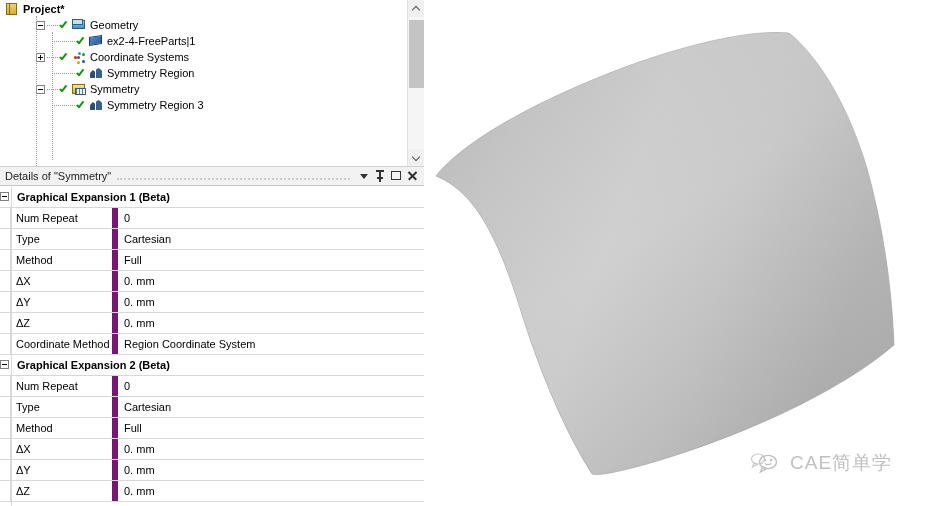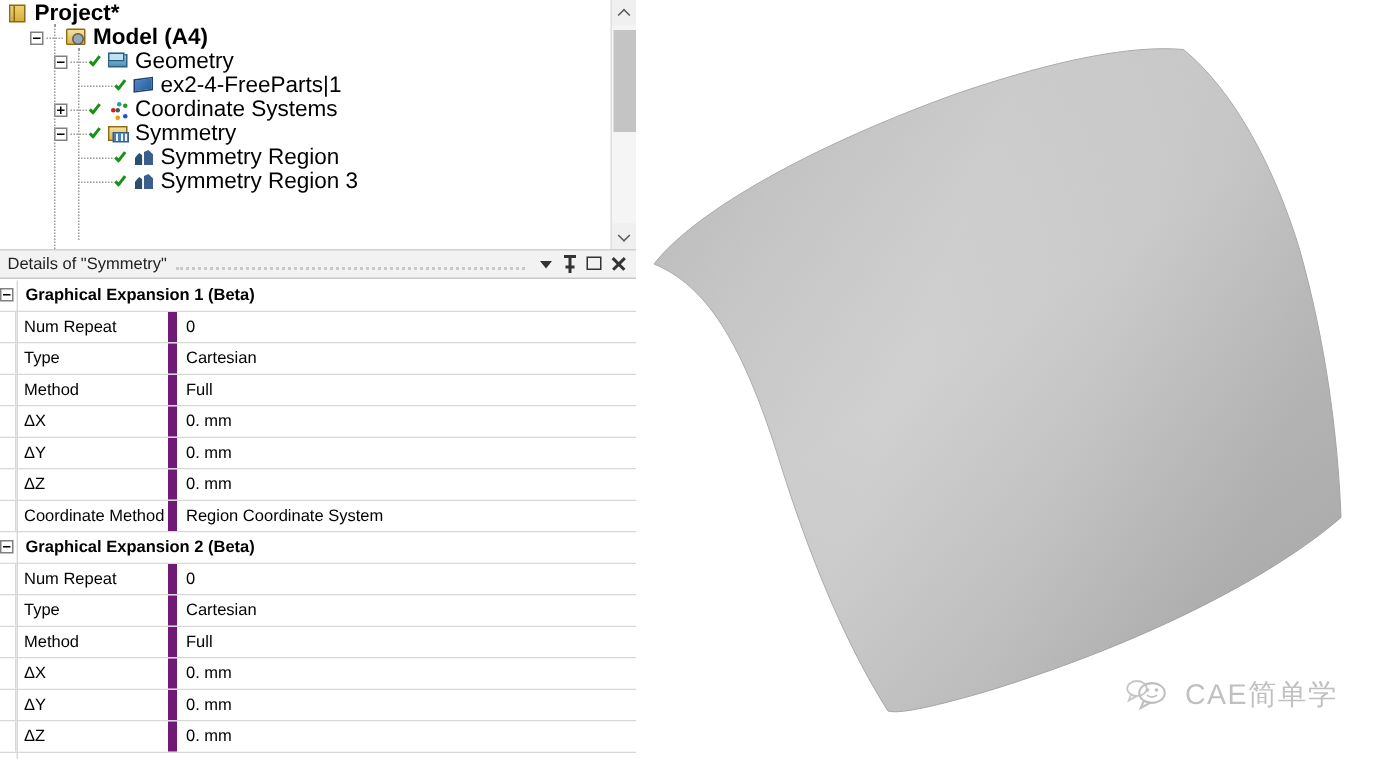"Project*" .tlabel { font-size: 15px -> 11px }
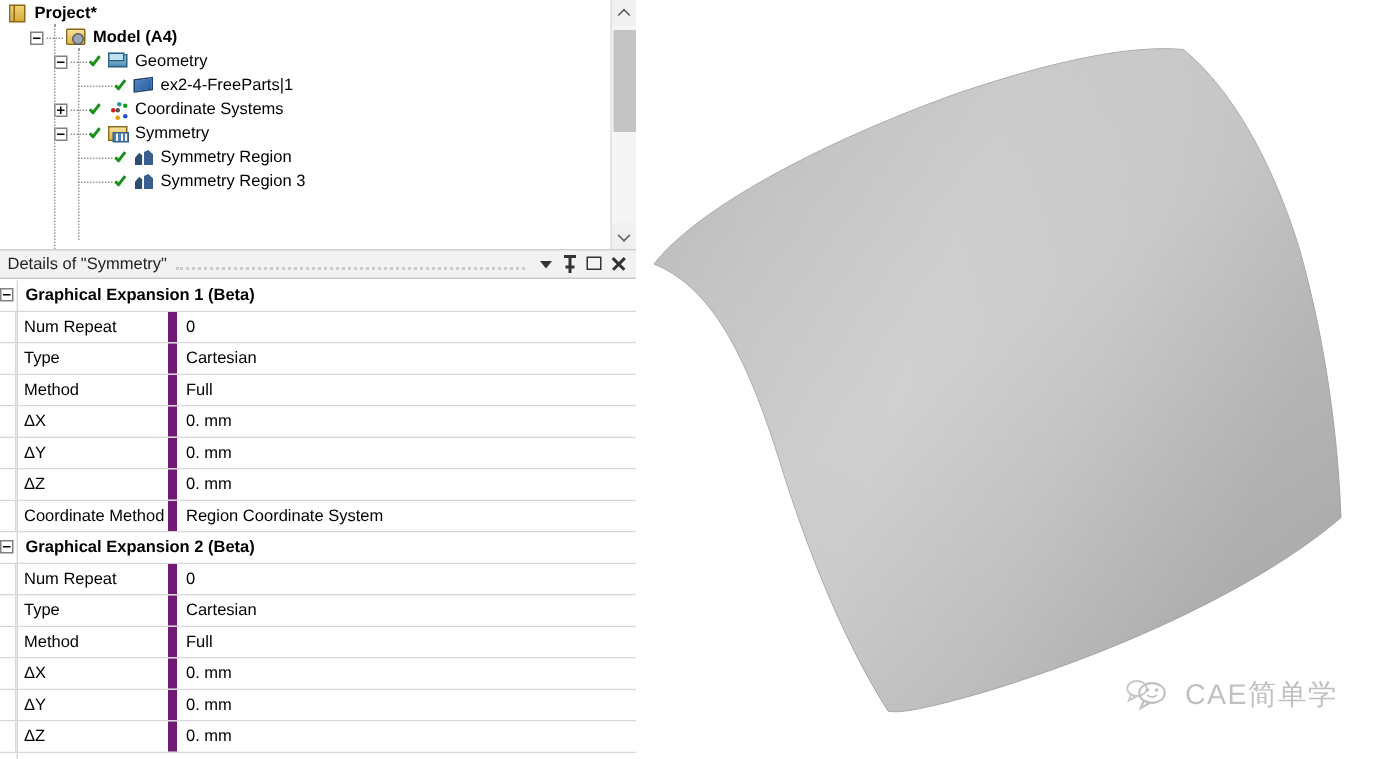"Model (A4)" div.tree-row { html: <div> <span></span> <span></span> <span></span> <span> <span></span> </span> <span>Model (A4)</span> </div> -> none }
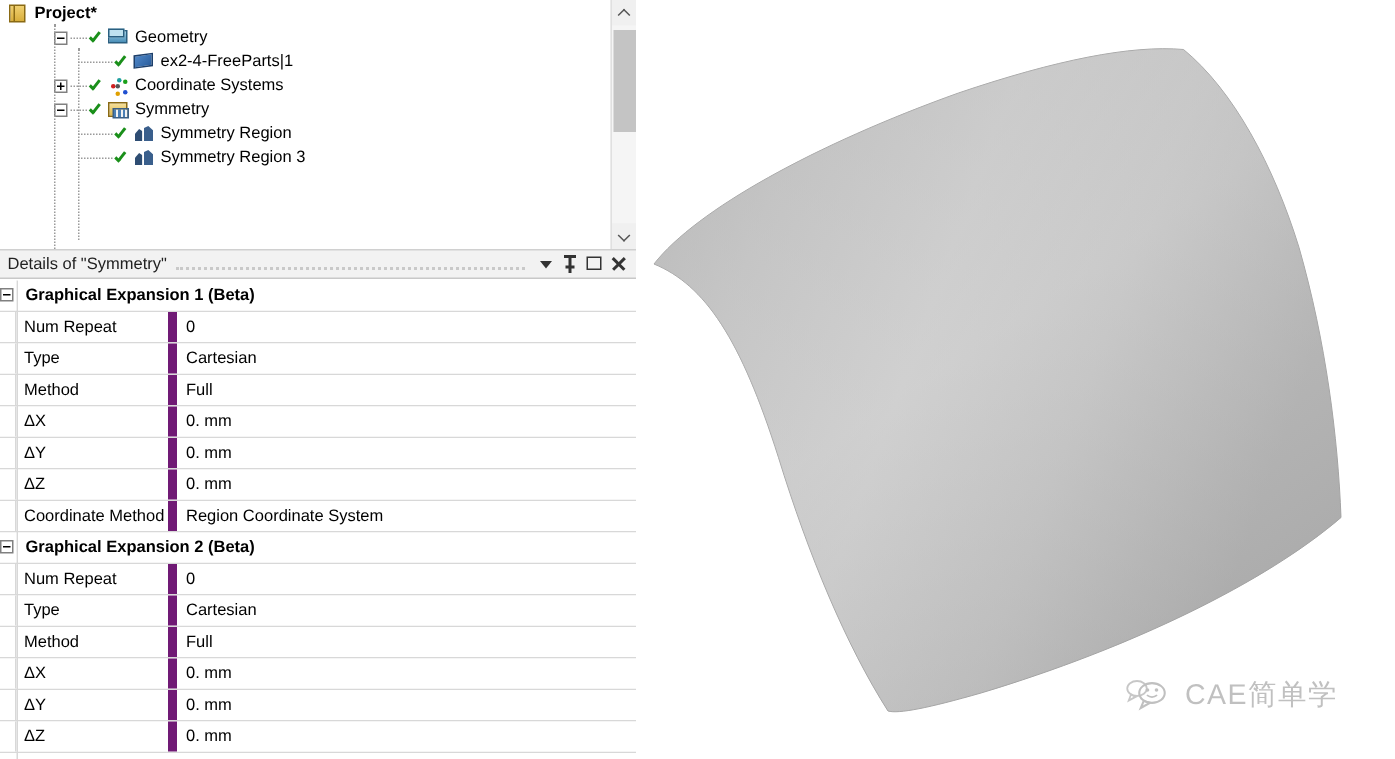"Symmetry" div.tree-row { order: before "Symmetry Region" -> after "Symmetry Region" }
